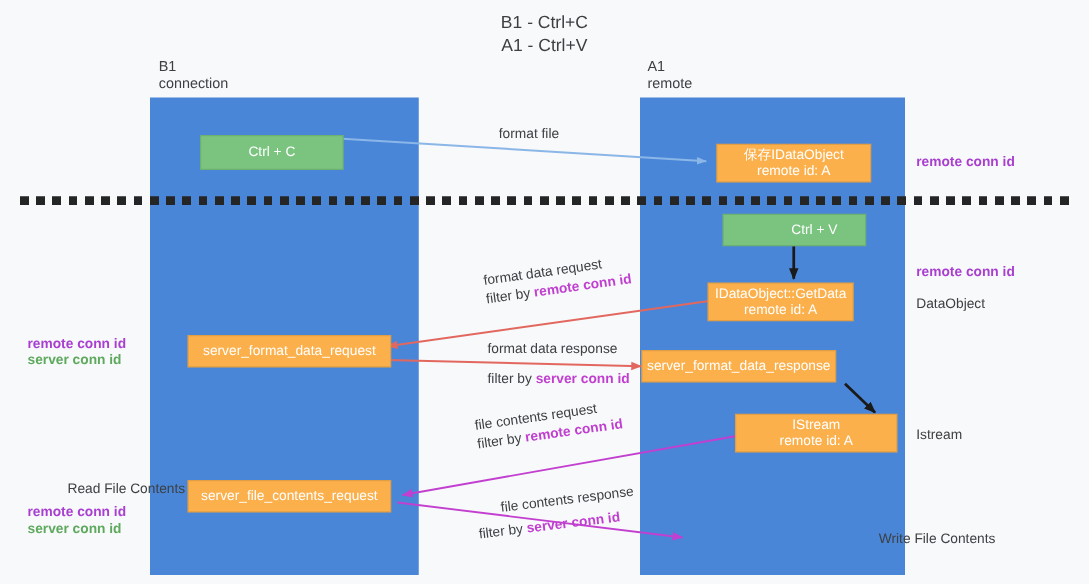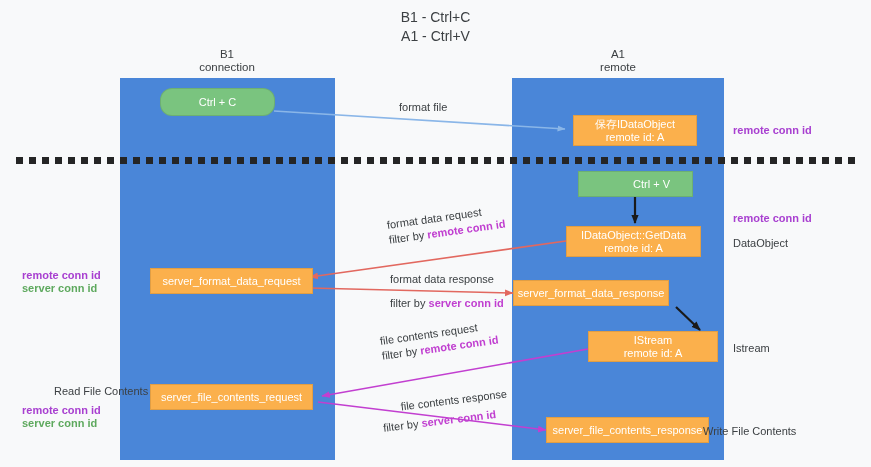"B1" .col-header { text-align: center -> none }
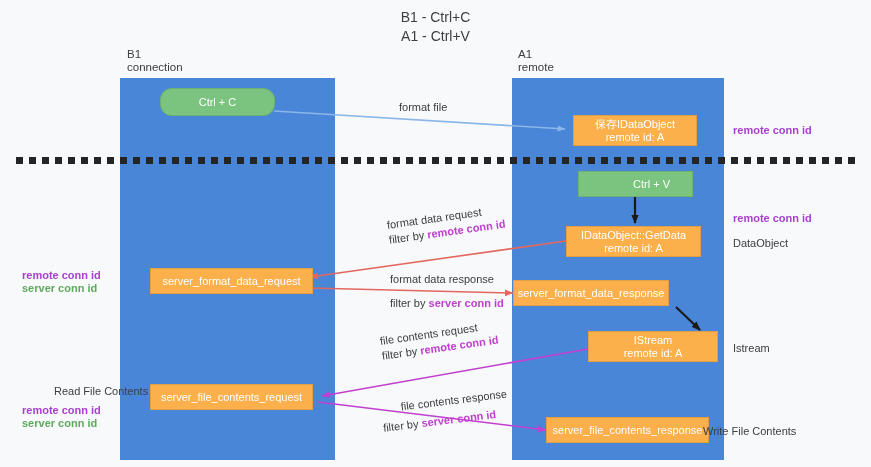"Ctrl + C" div.node { border-radius: 12px -> none; top: 88px -> 108px }
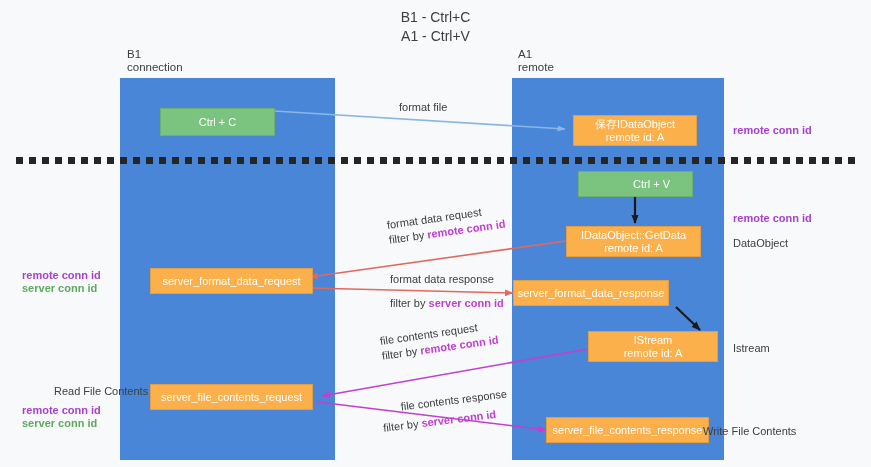"IDataObject::GetData" div.node { width: 135px -> 117px }
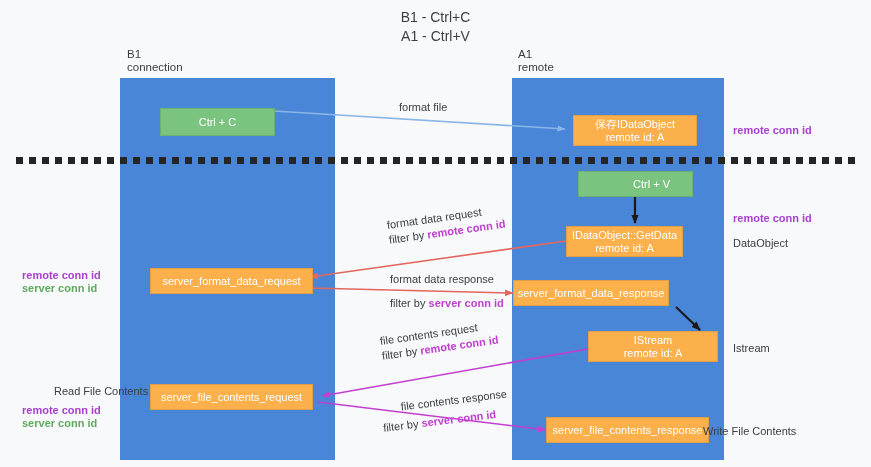"server_file_contents_response" div.node { html: <div> <span>server_file_contents_response</span> </div> -> none }
